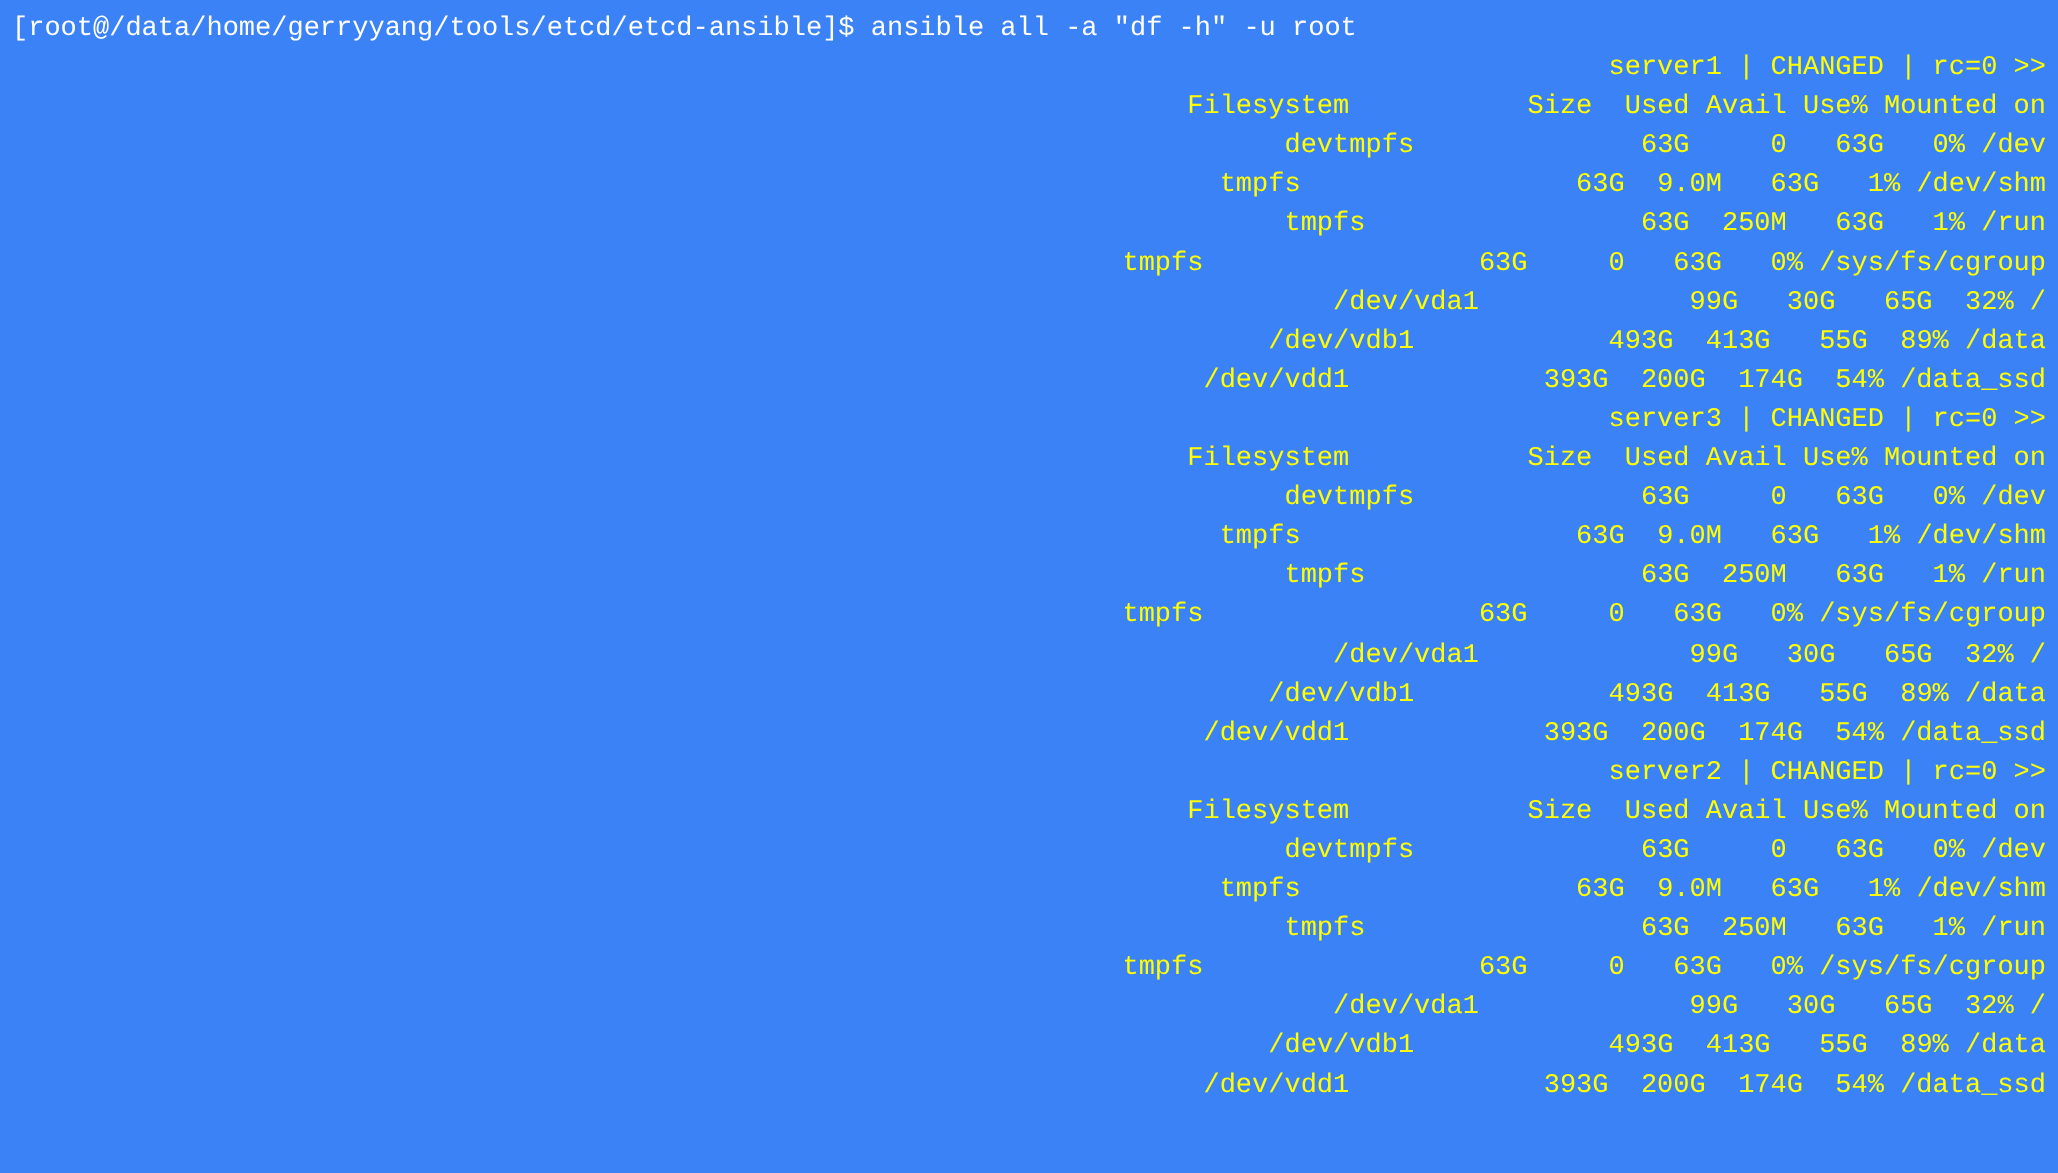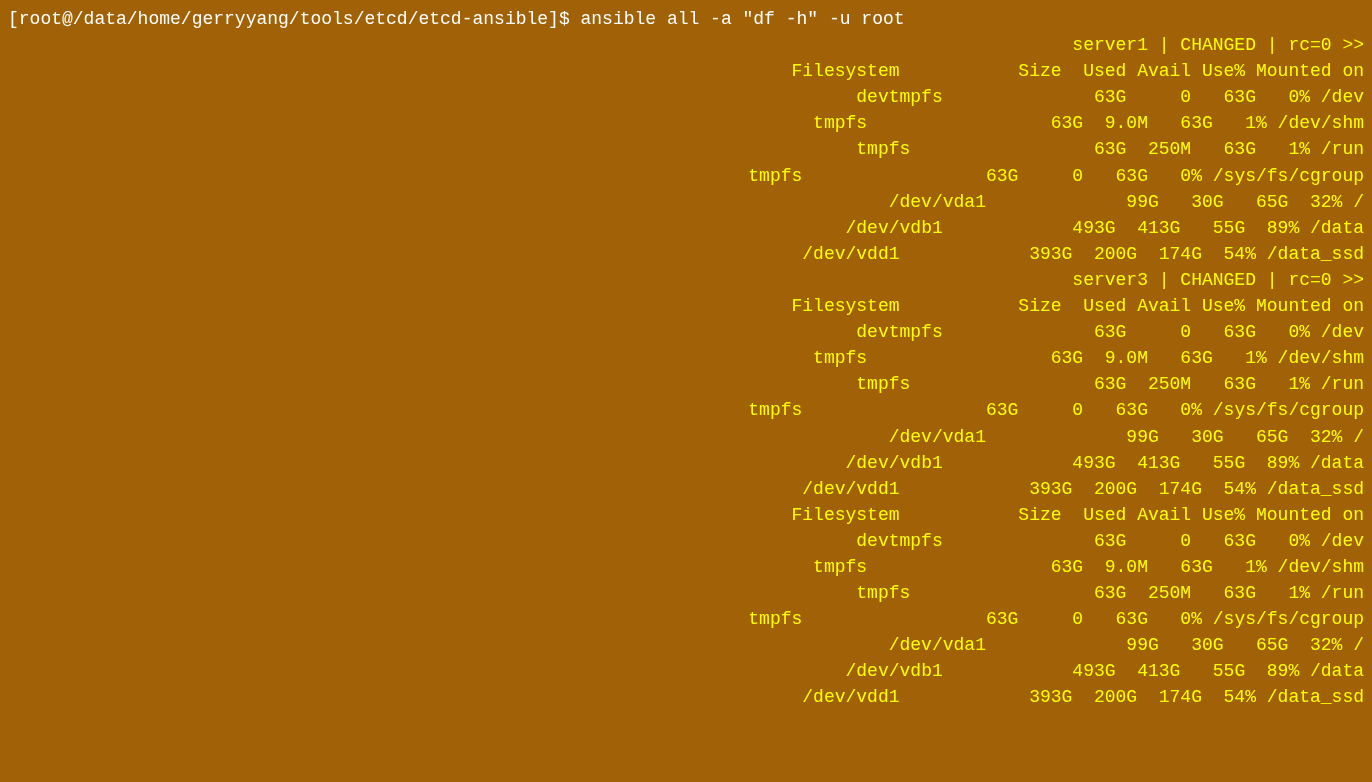"[root@/data/home/gerryyang/tools/etcd/et" .terminal { background-color: #a16207 -> #3b82f6 }
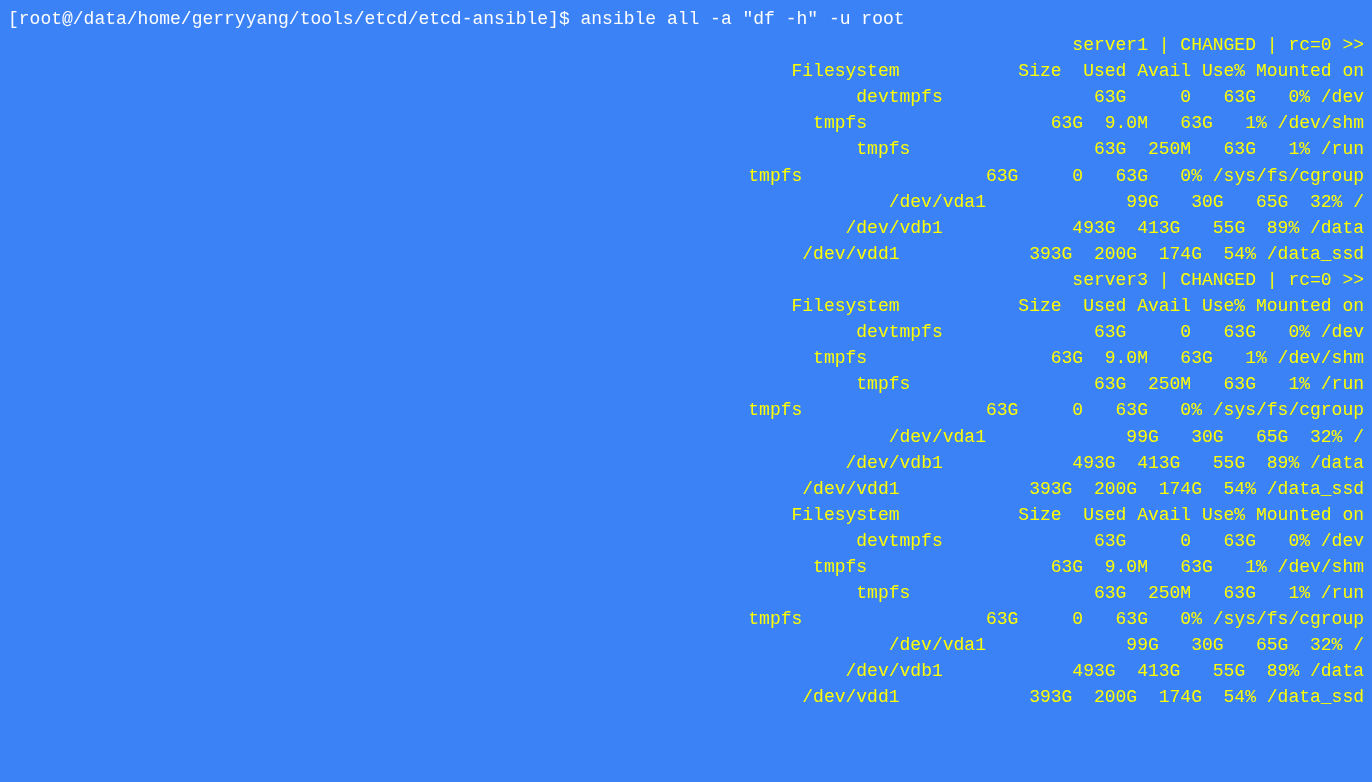"server2 | CHANGED | rc=0" div.line { html: none -> <div>server2 | CHANGED | rc=0 &gt;&gt;</div> }
